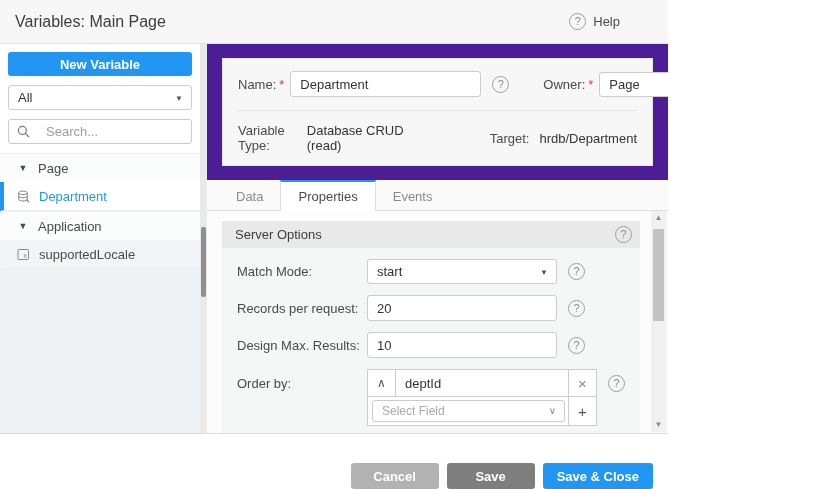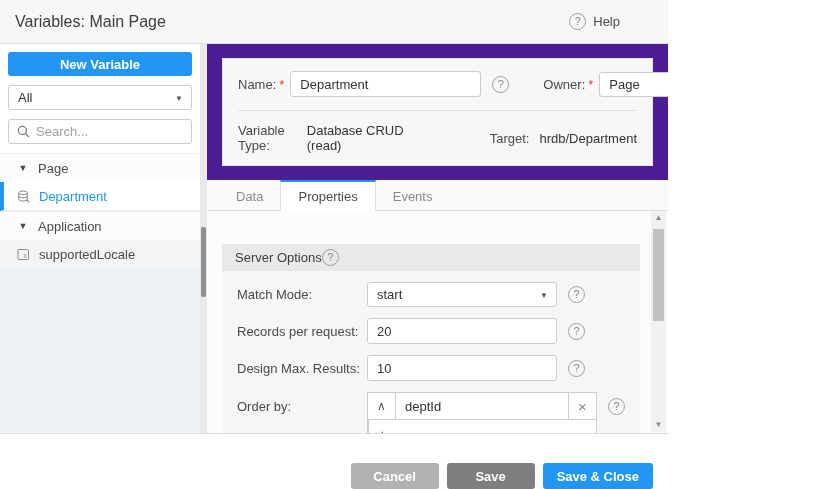"Search..." .sb-search { gap: 6px -> 16px }
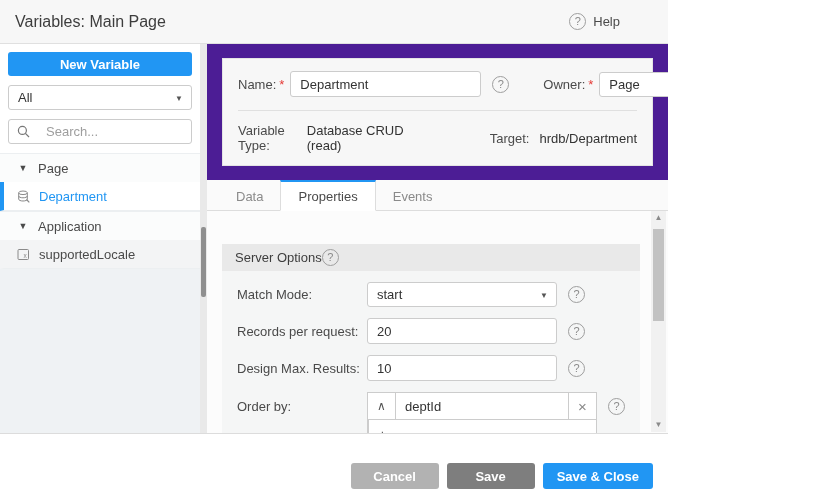"Server Options" .sec-hdr { justify-content: none -> space-between; margin-top: 23px -> none }
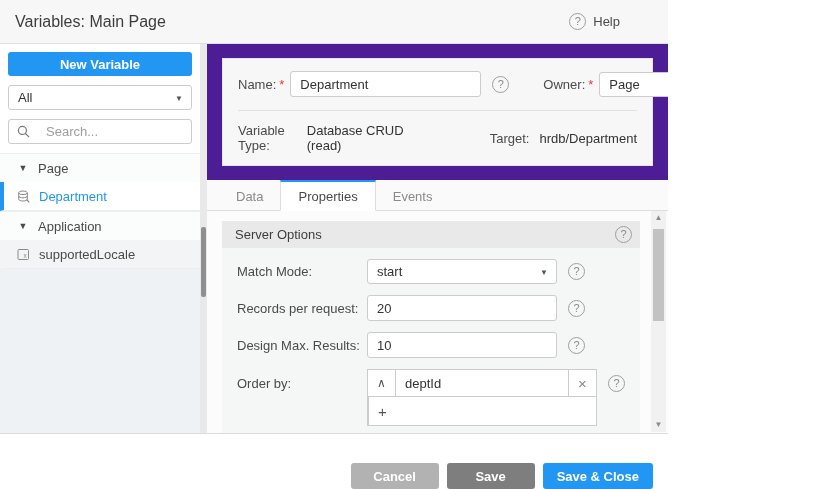"Select Field" div.ob-selcell { html: none -> <div> <div> <span>Select Field</span> <span>∨</span> </div> </div> }
